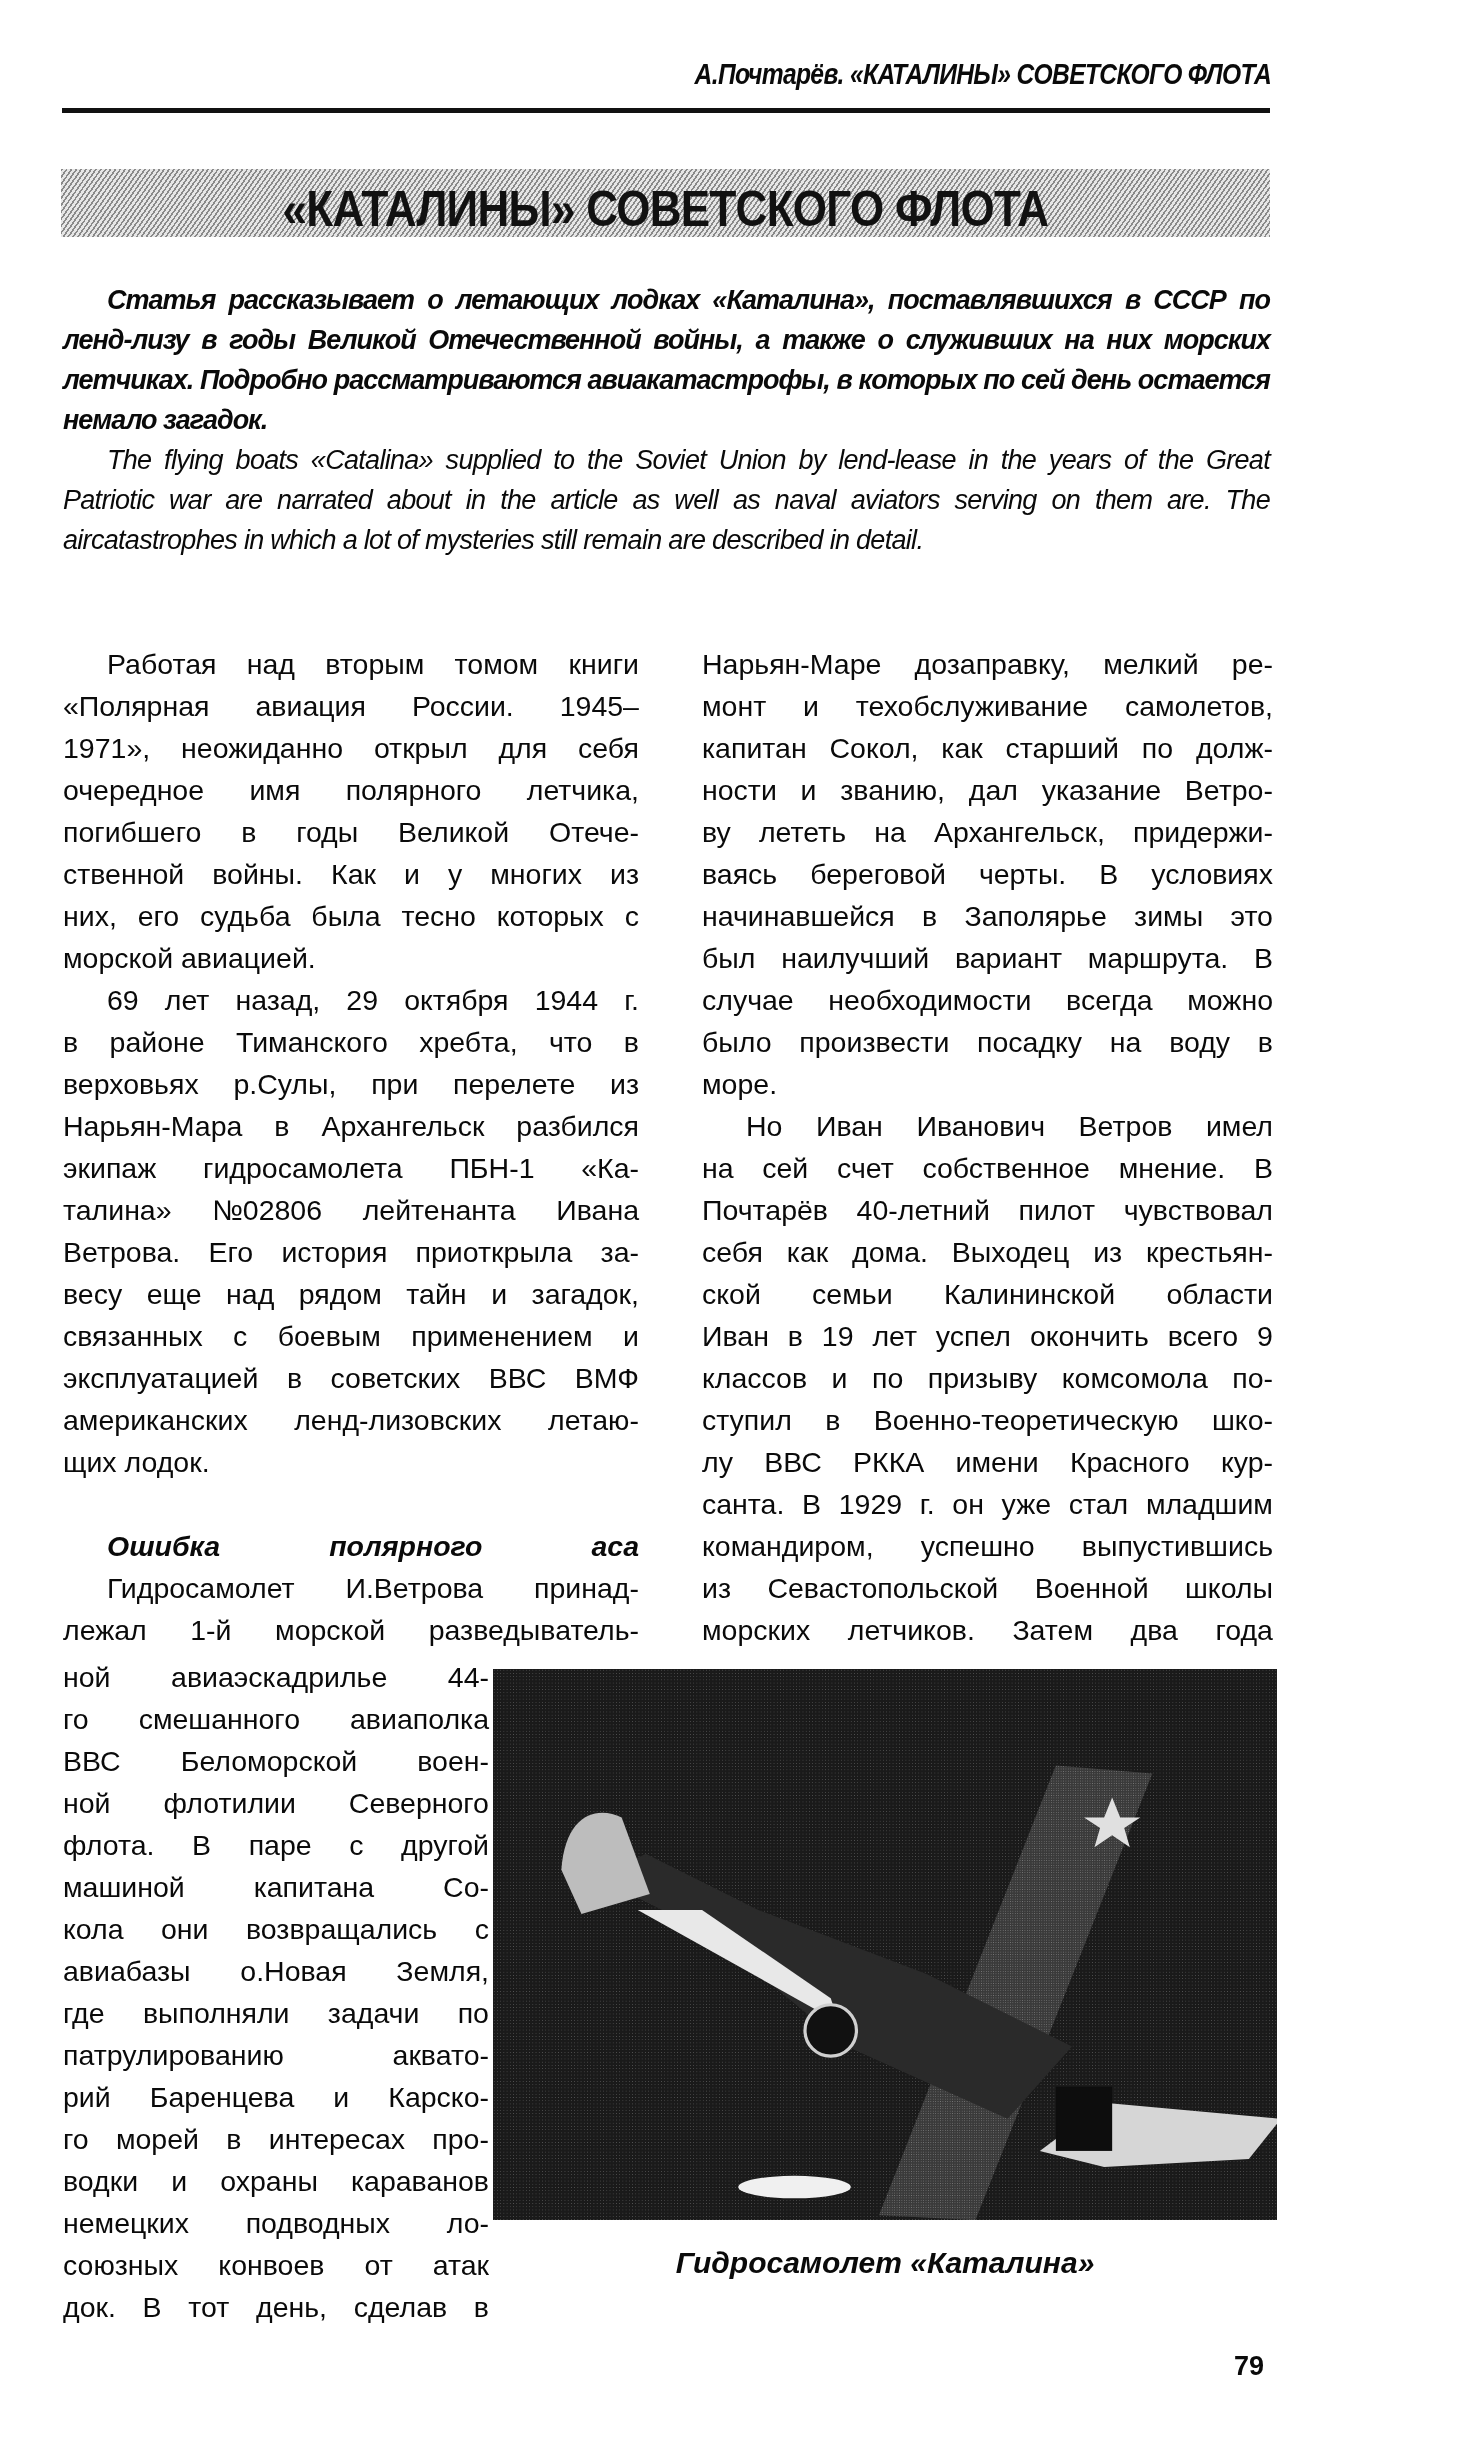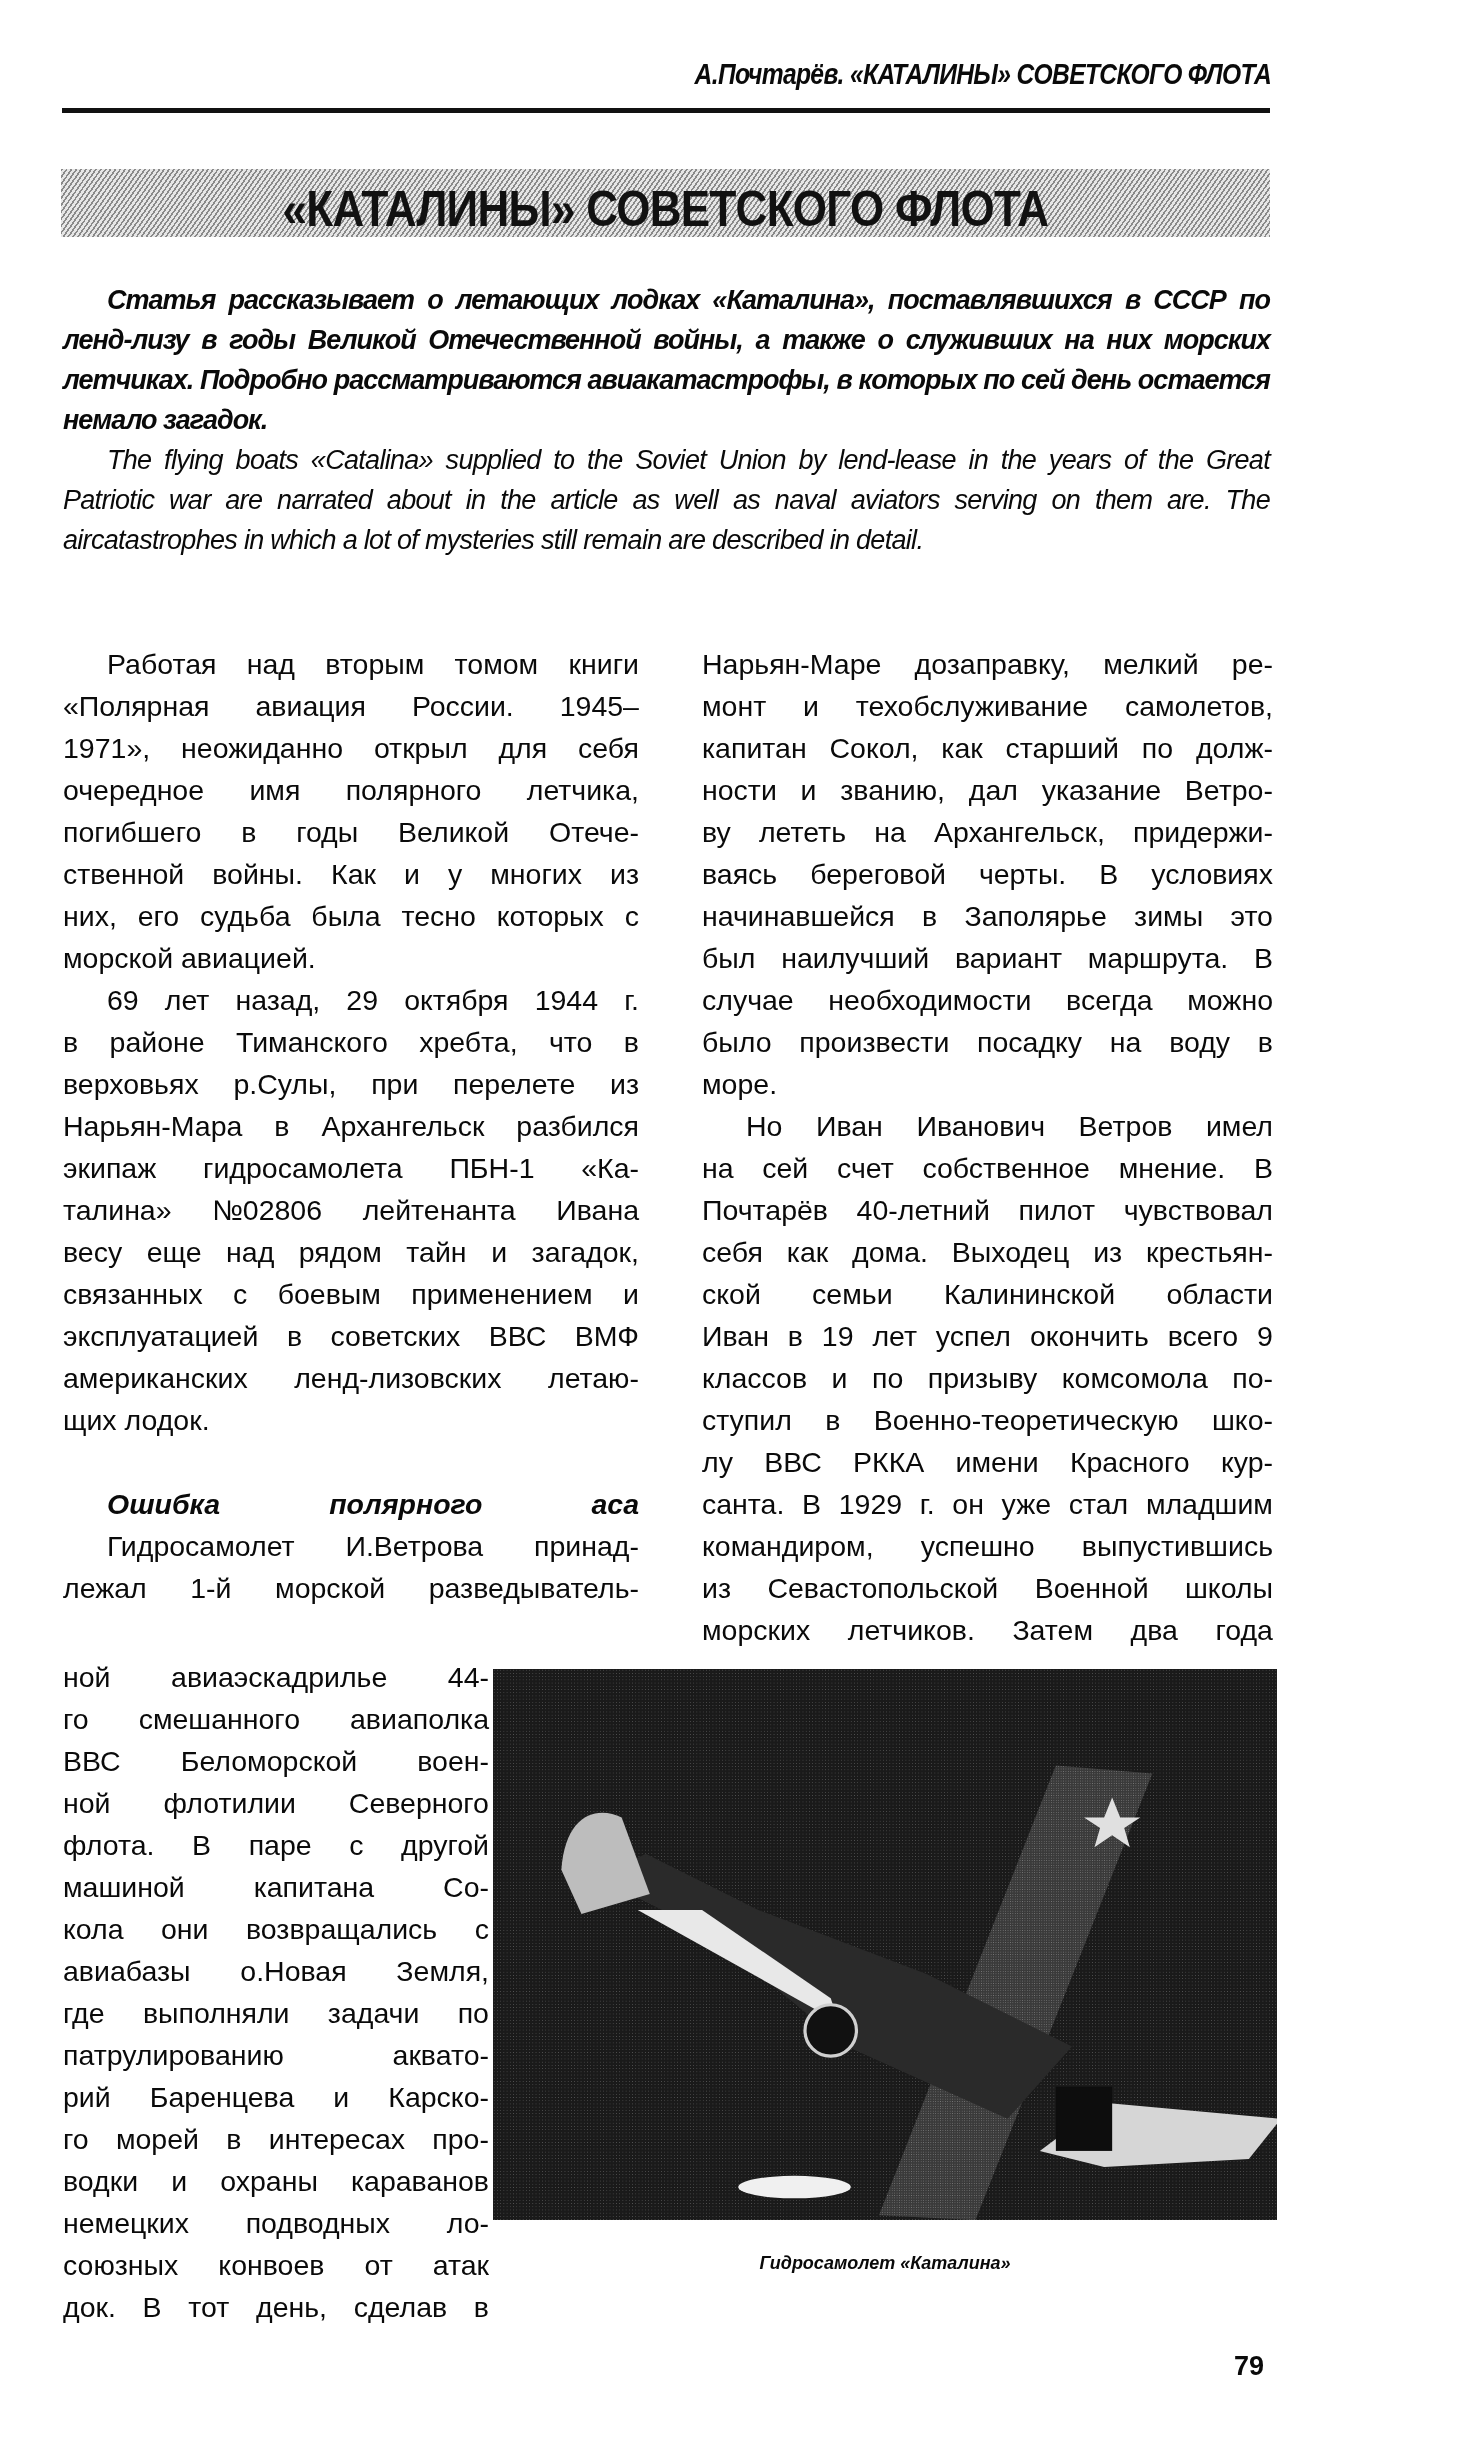"Ветрова." div.line { html: none -> <div> <span>Ветрова.</span> <span>Его</span> <span>история</span> <span>приоткрыла</span> <span>за-</span> </div> }
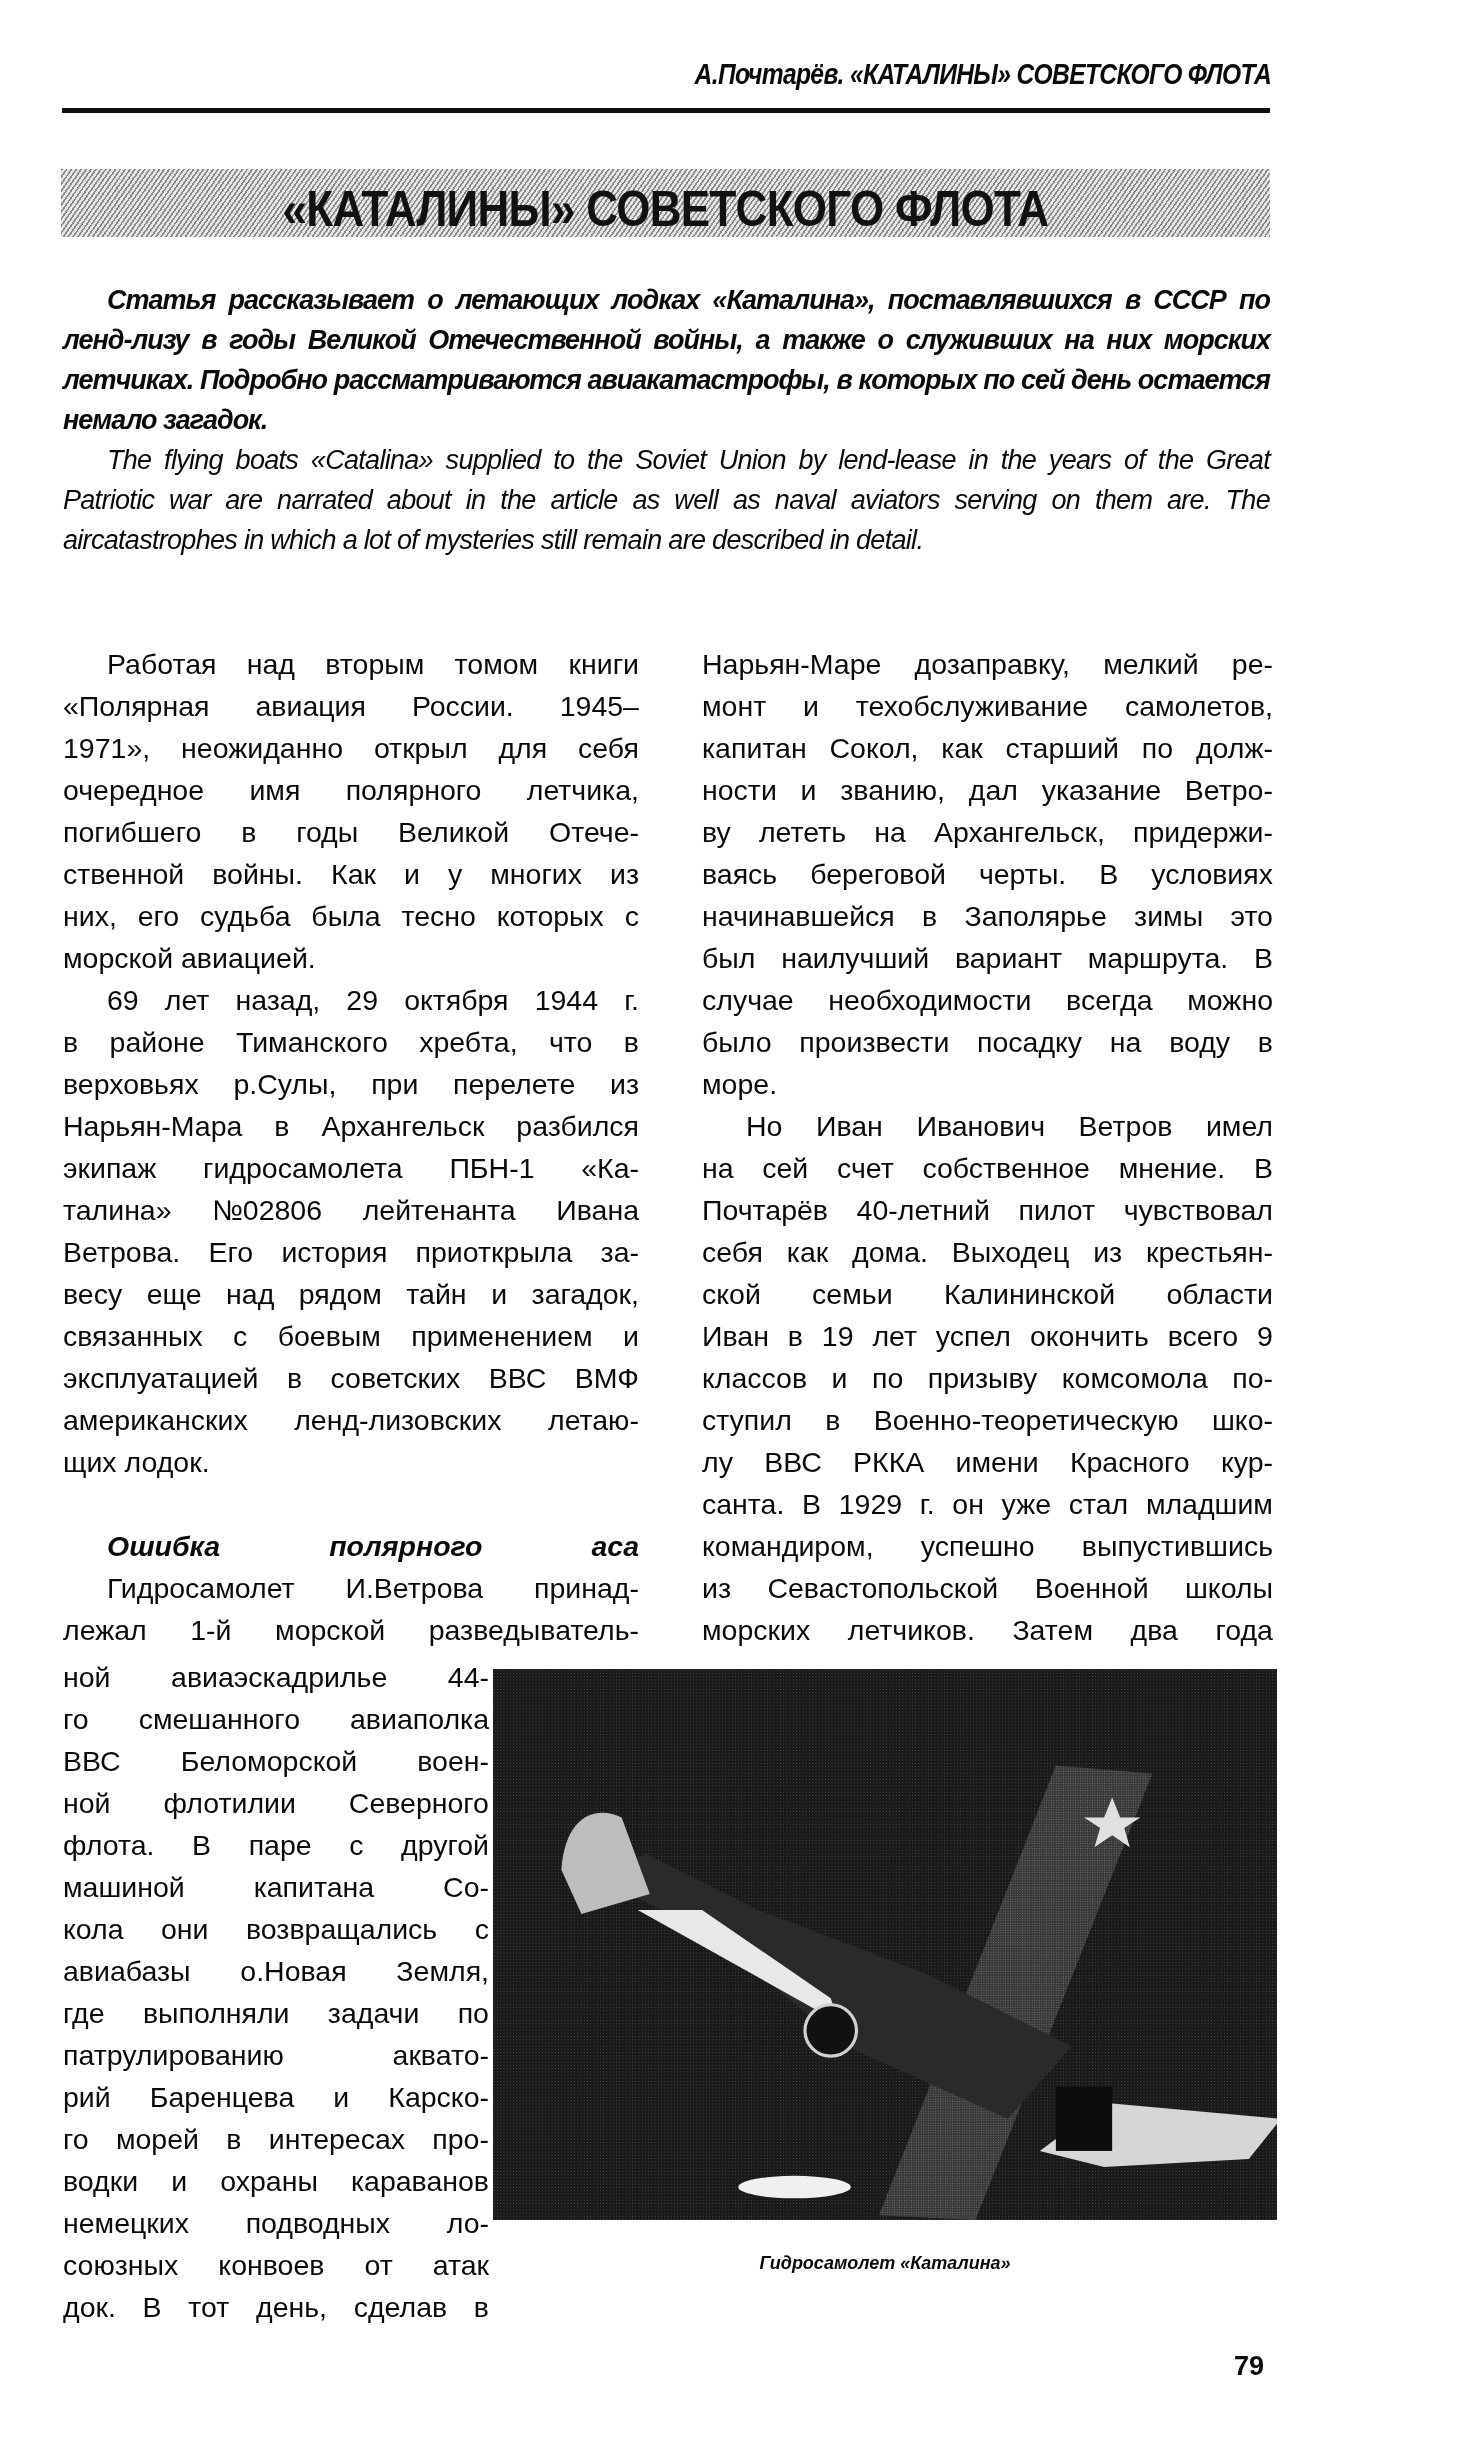"Гидросамолет «Каталина»" #photo-caption { font-size: 18px -> 30px }
